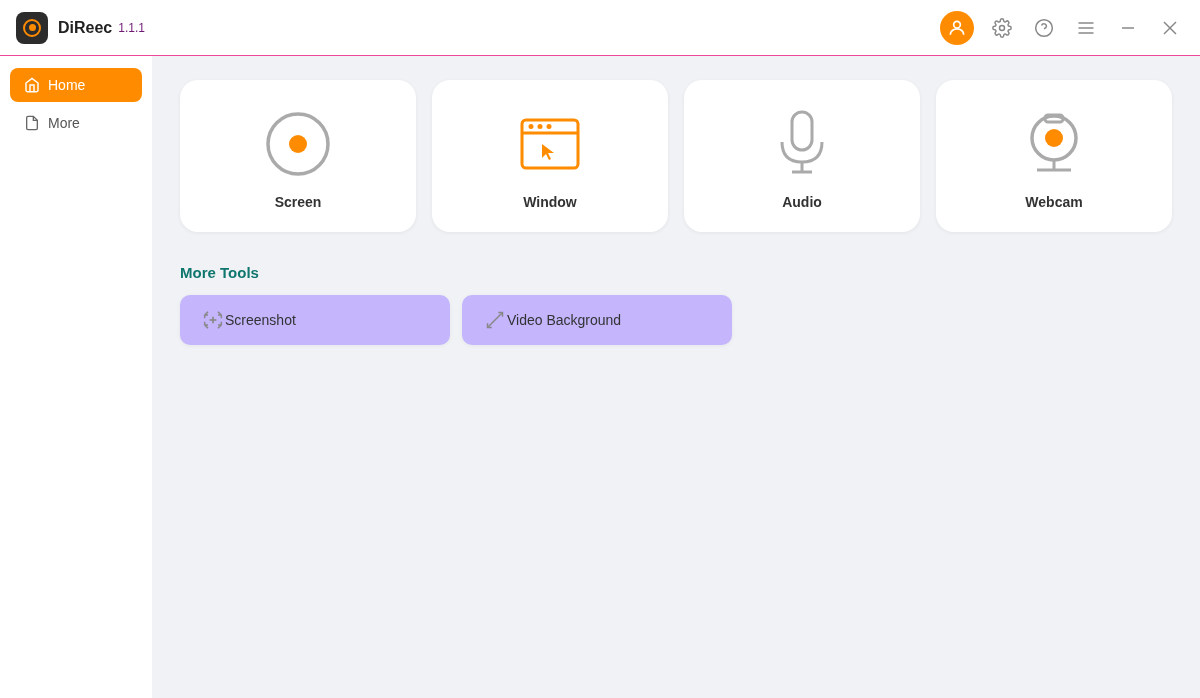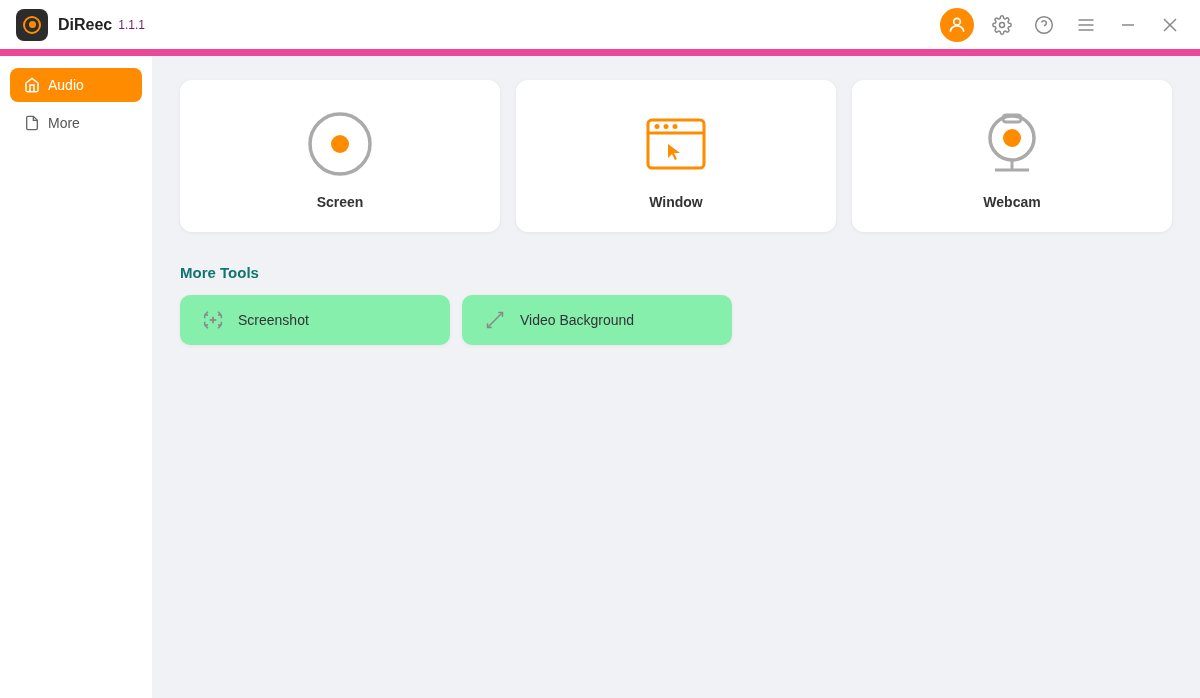"DiReec" .titlebar { border-bottom: 7px solid #ec4899 -> 1px solid #ec4899 }
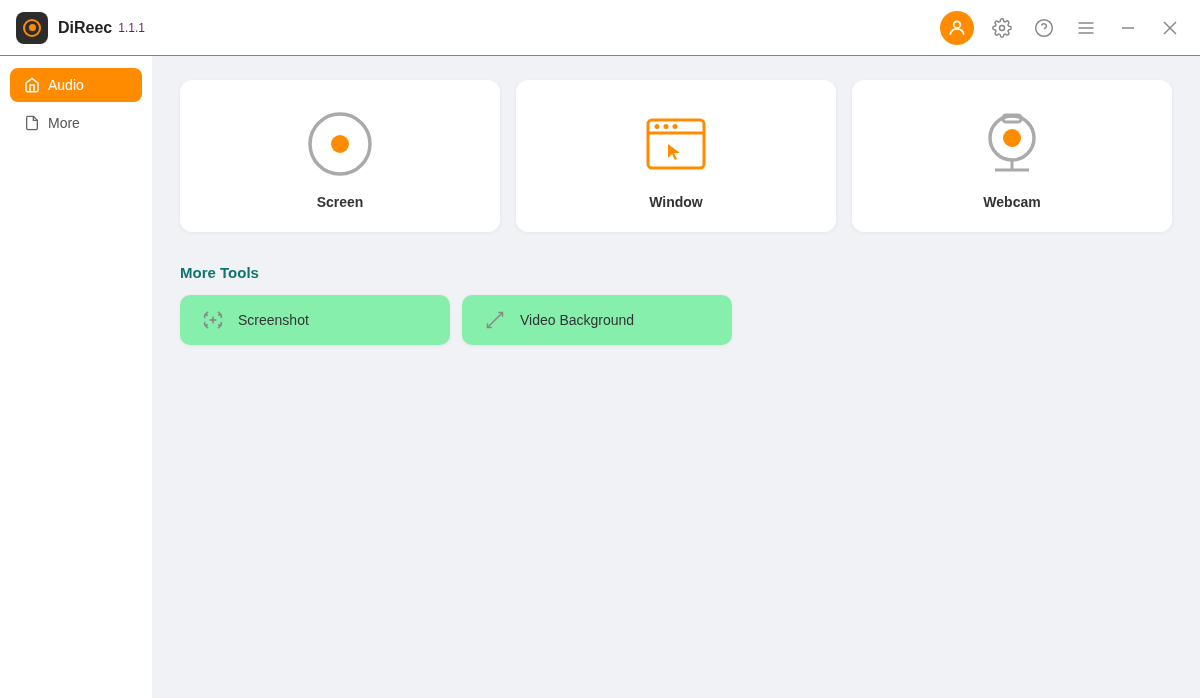"Audio" span { text: Audio -> Home }
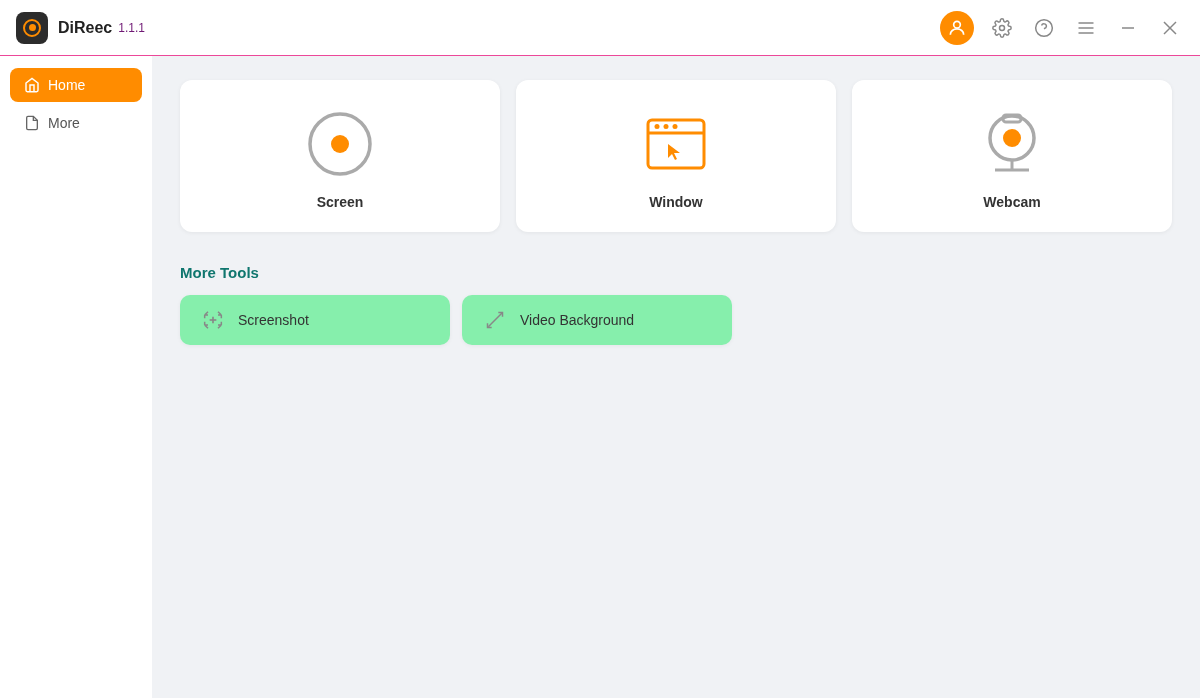"Screen" .card { border-radius: 12px -> 18px }
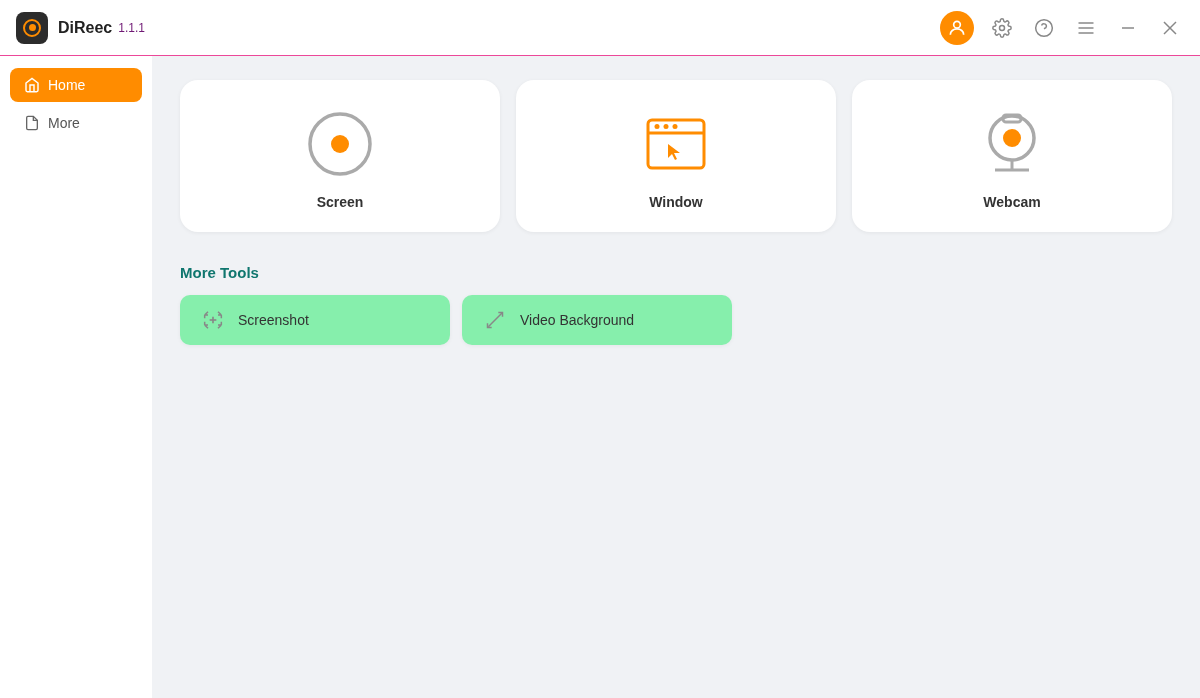"Audio" div.card { html: none -> <div> <div> <svg> <rect></rect> <path></path> <line></line> <line></line> </svg> </div> <span>Audio</span> </div> }
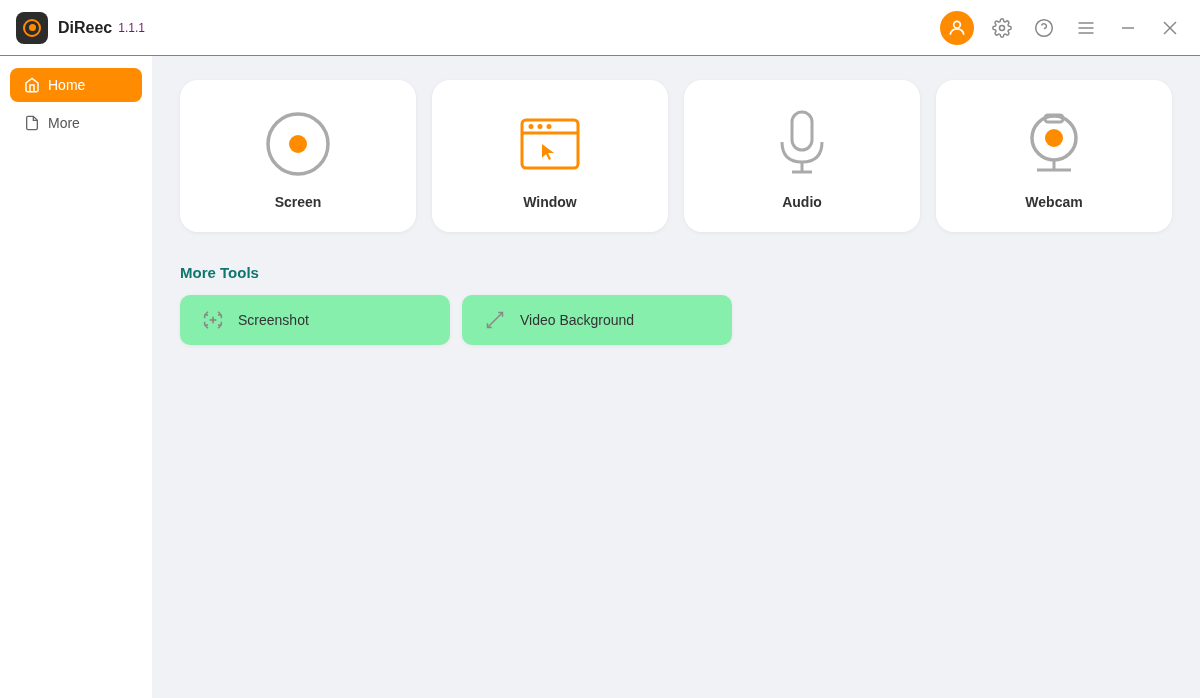"Screenshot" .tool-item { background: #86efac -> #c4b5fd; gap: 14px -> 1px }
